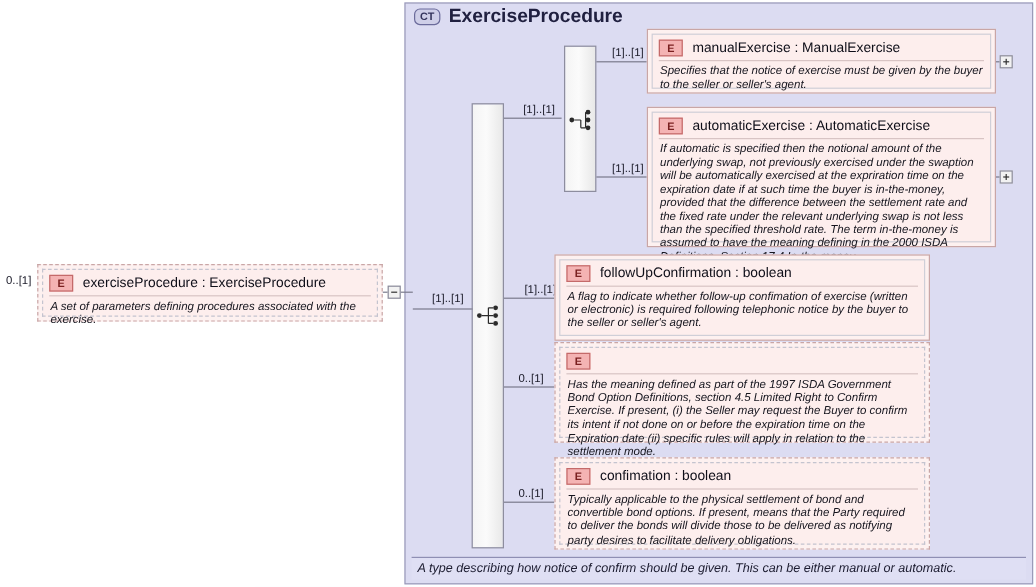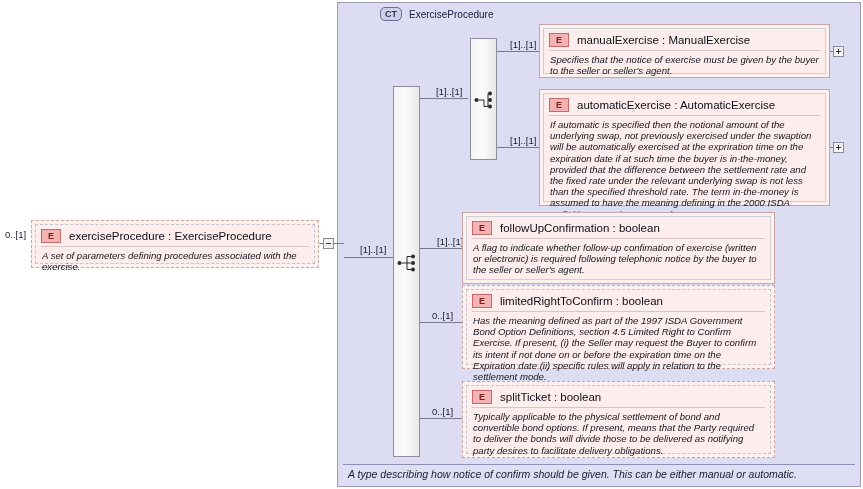"CT" #ct-header { margin-left: 35px -> none }
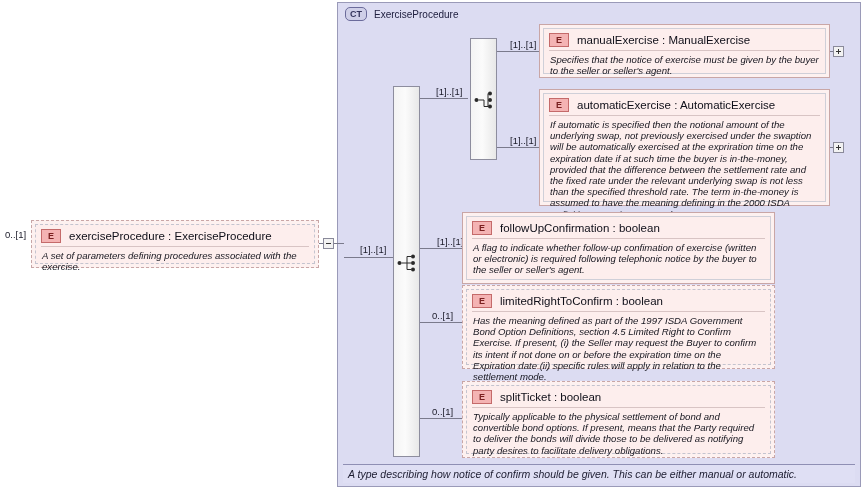"ExerciseProcedure" #ct-title { font-size: 10px -> 16px; font-weight: normal -> bold }
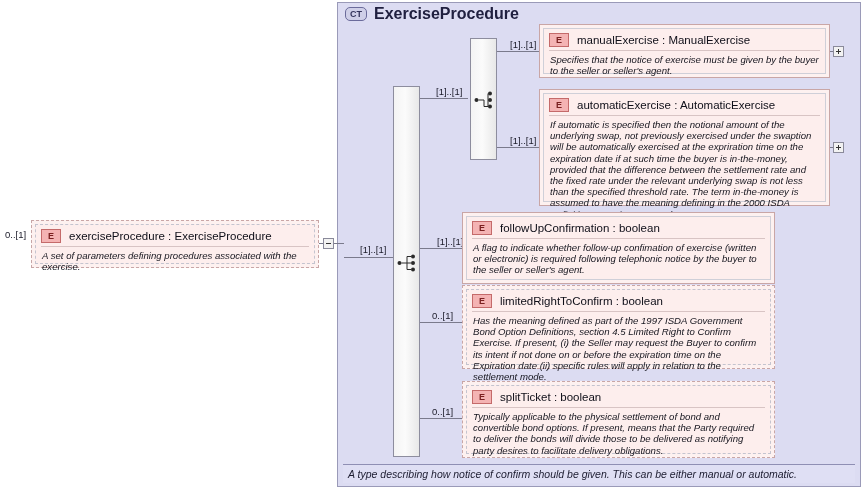"limitedRightToConfirm : boolean" div.elem-title { html: <div>limitedRightToConfirm : boolean</div> -> none }
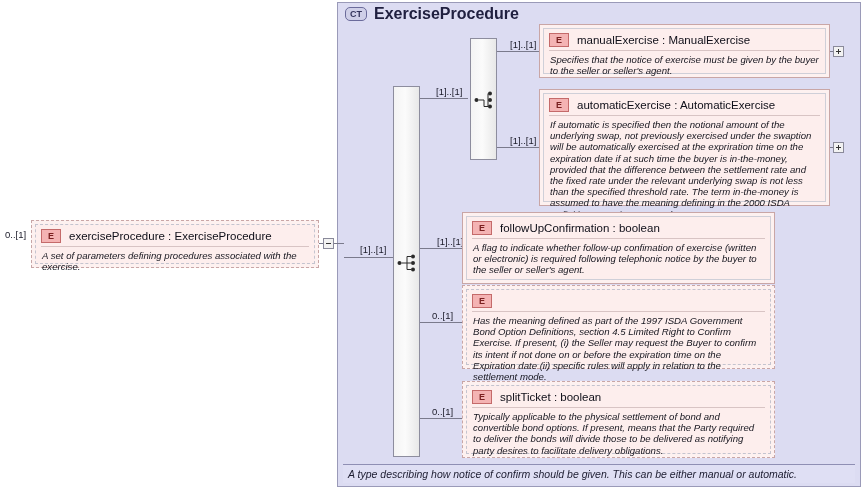"splitTicket : boolean" div.elem-title { text: splitTicket -> confimation }
